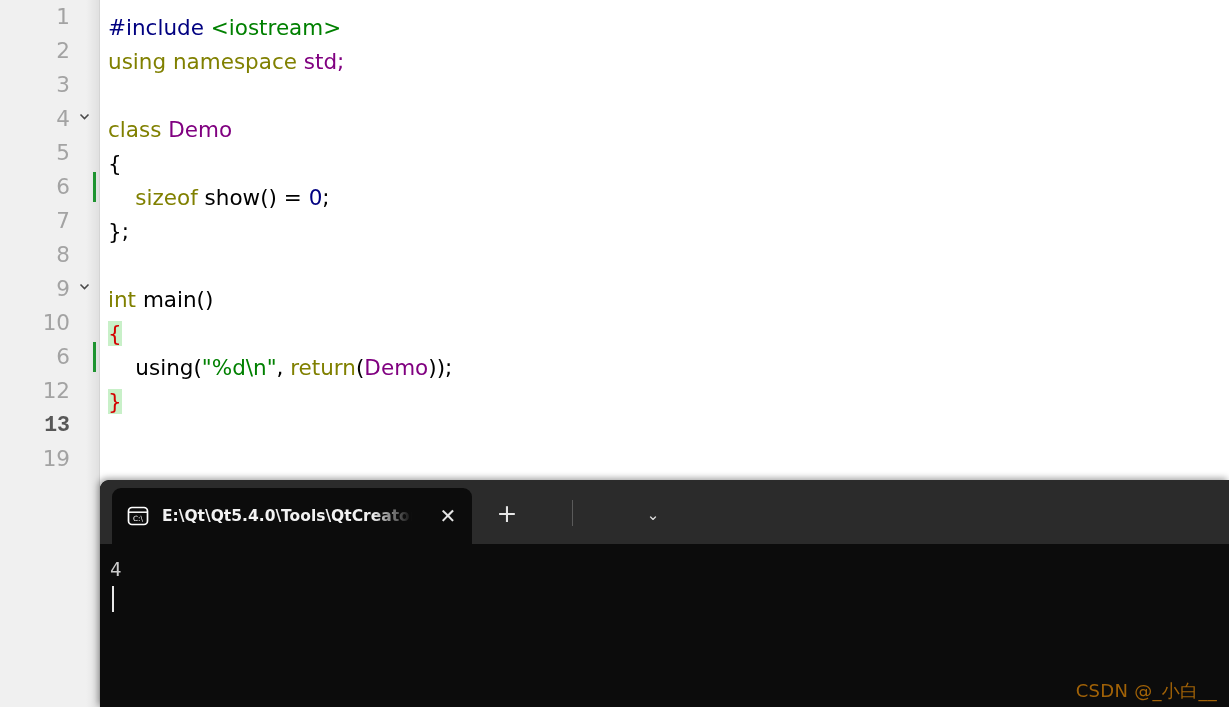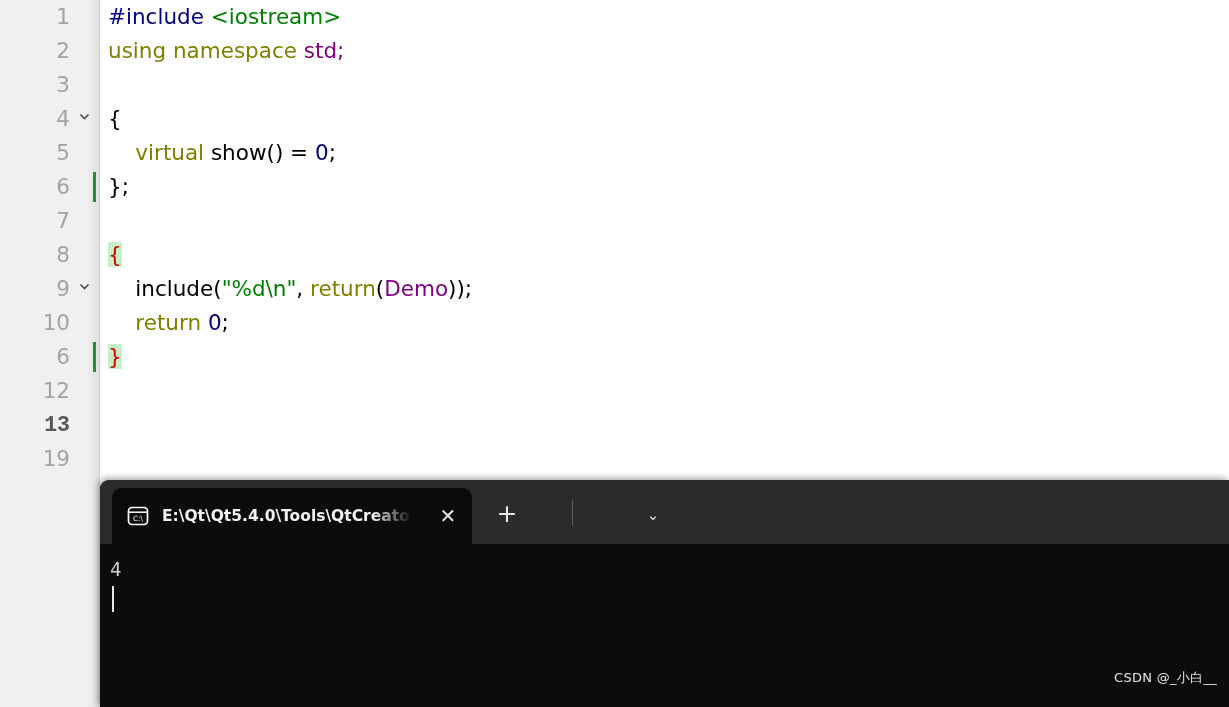"#include <iostream>" .code { top: 0 -> 11px }
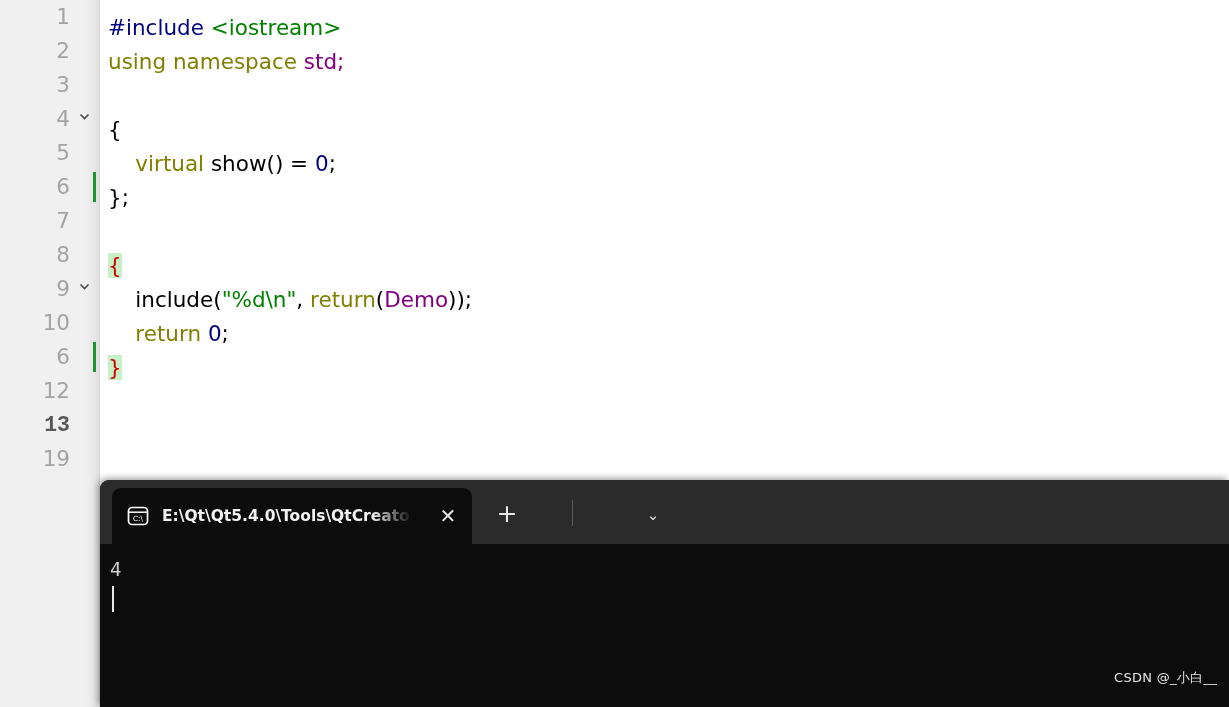"class Demo" div.line { html: none -> <div><span><span>class </span><span>Demo</span></span></div> }
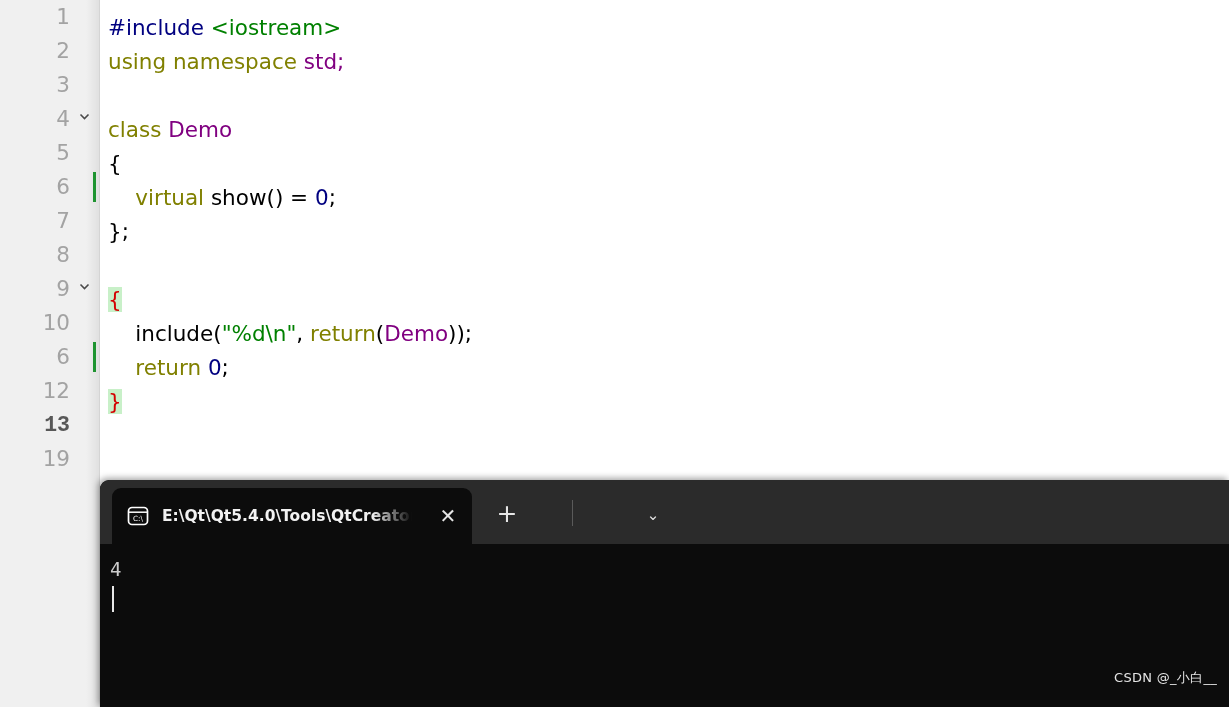"virtual" span.t-kw { text: virtual -> sizeof }
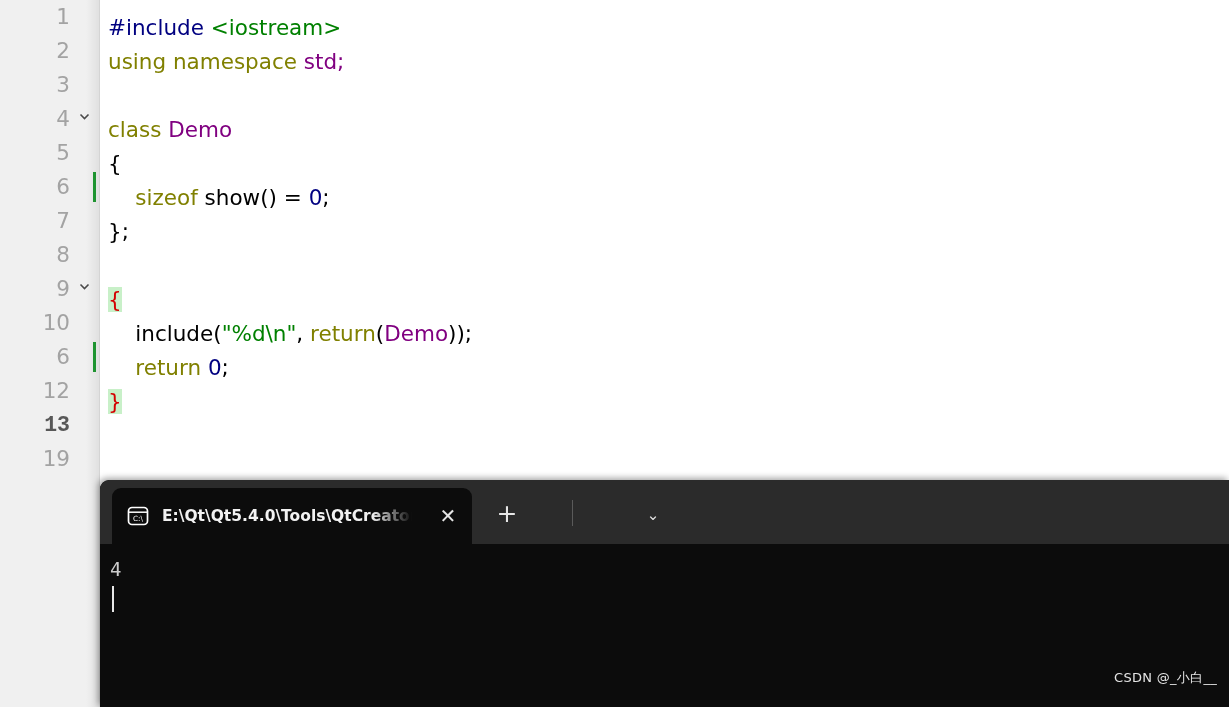"int main()" div.line { html: none -> <div><span><span>int </span><span>main()</span></span></div> }
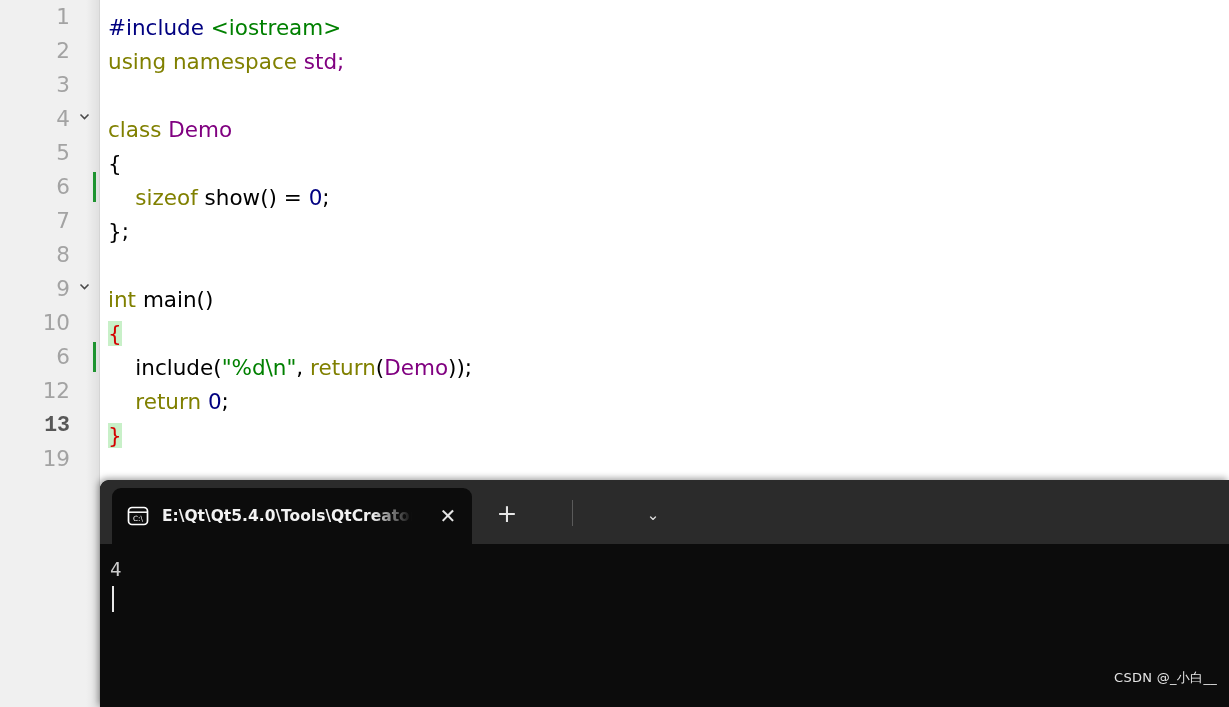"include(" span.t-plain { text: include -> using }
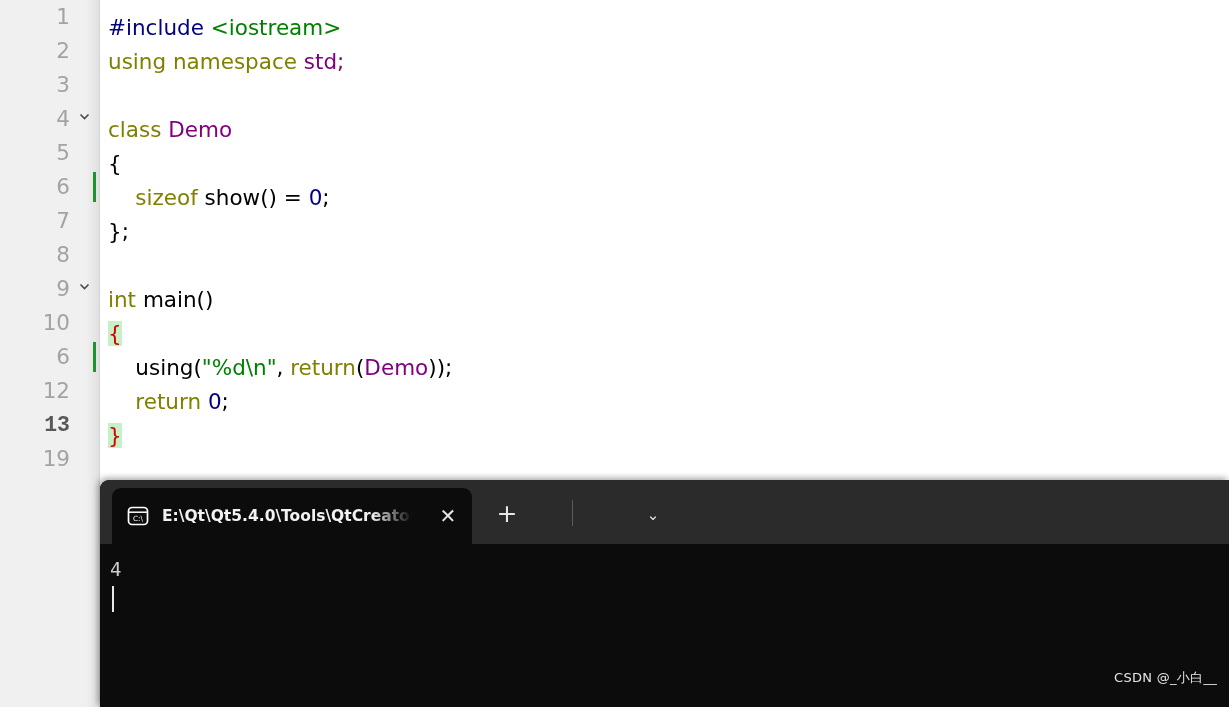"return 0;" div.line { html: <div><span><span> </span><span>return </span><span>0</span><span>;</span></span></div> -> none }
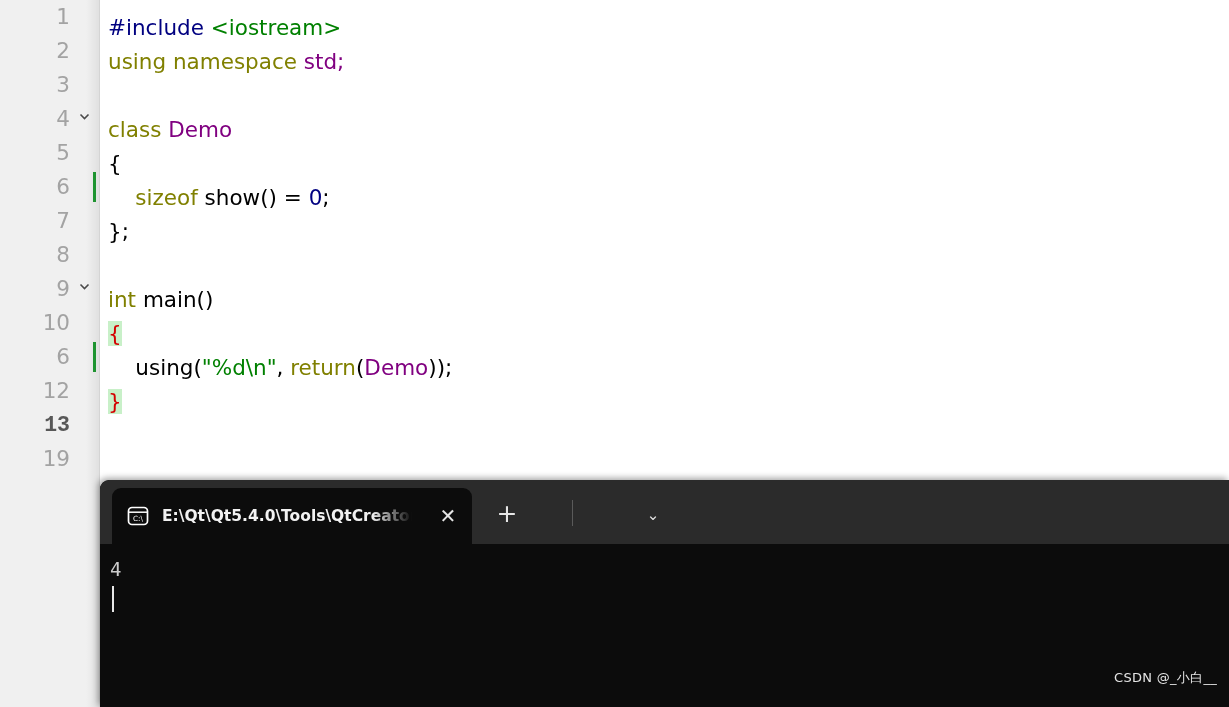"CSDN @_小白__" .watermark { bottom: 20px -> 4px; color: #e5e5e5 -> #a16207; font-size: 13px -> 18px }
